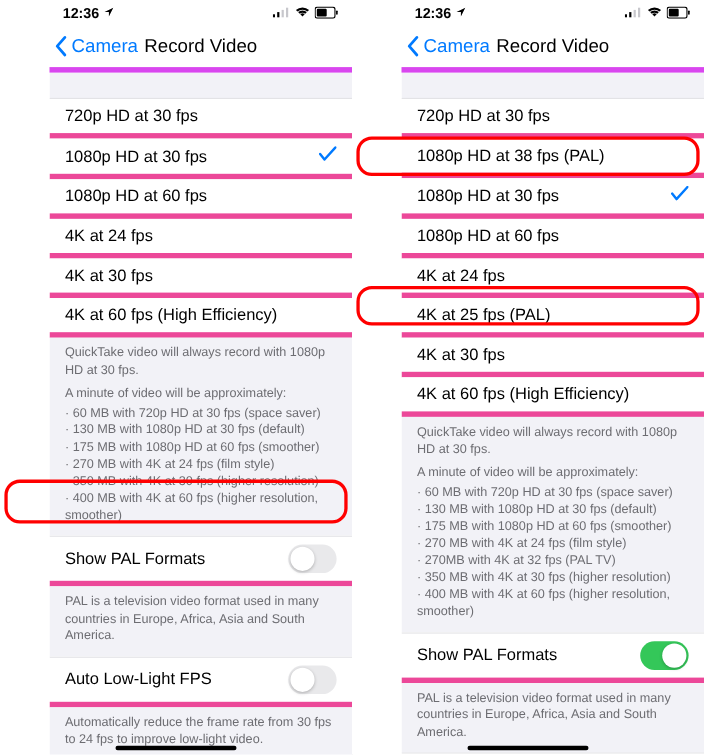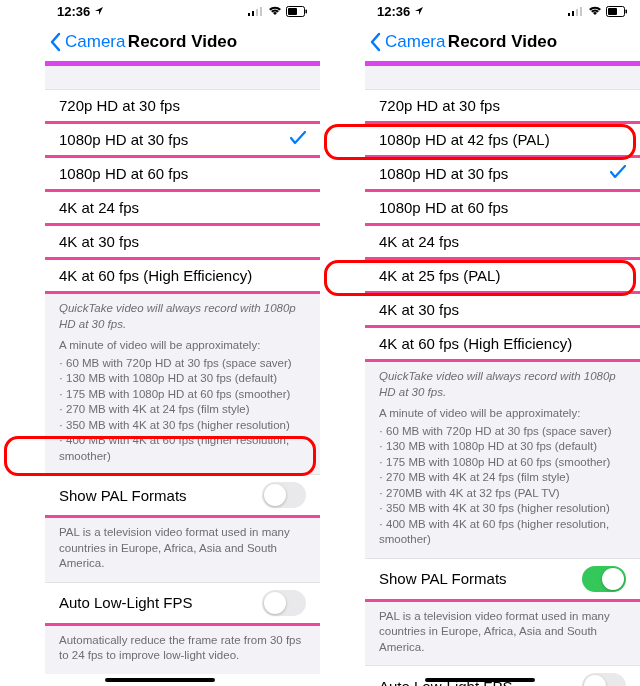"Record Video" .navtitle { font-weight: 700 -> 400 }
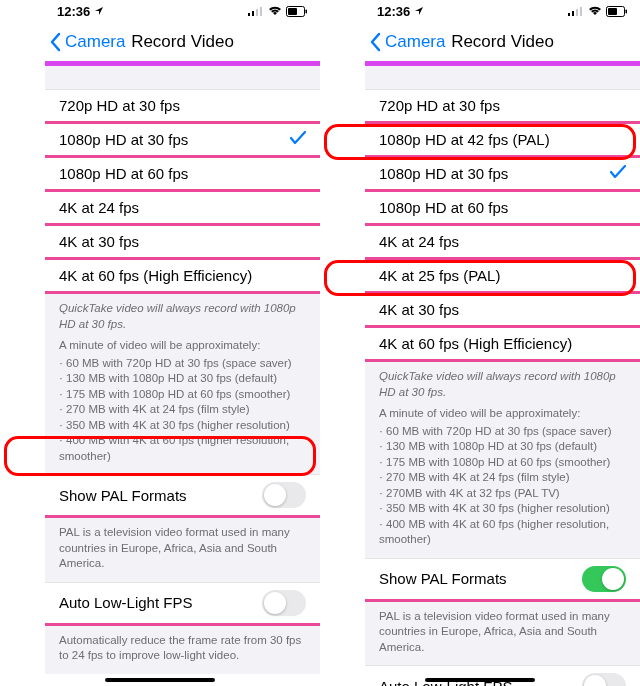"720p HD at 30 fps" .row { border-bottom: 3px solid #ec4899 -> 5px solid #ec4899 }
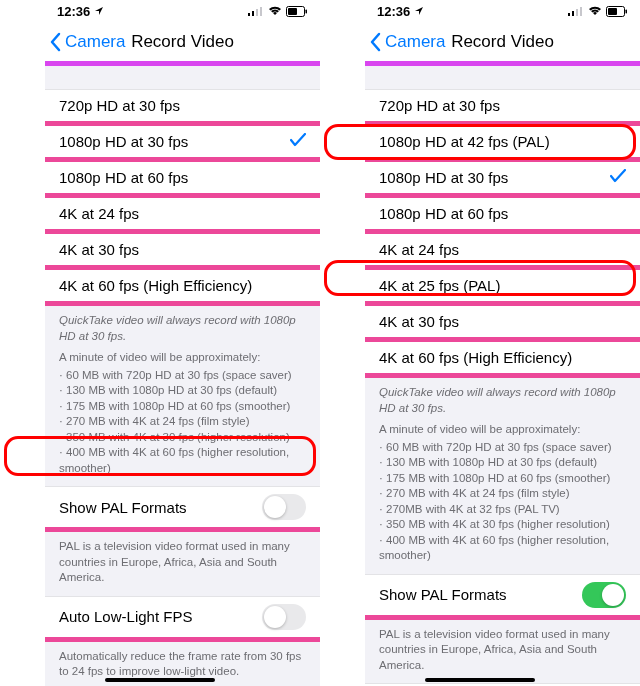"1080p HD at 42 fps" span { text: 42 -> 38 }
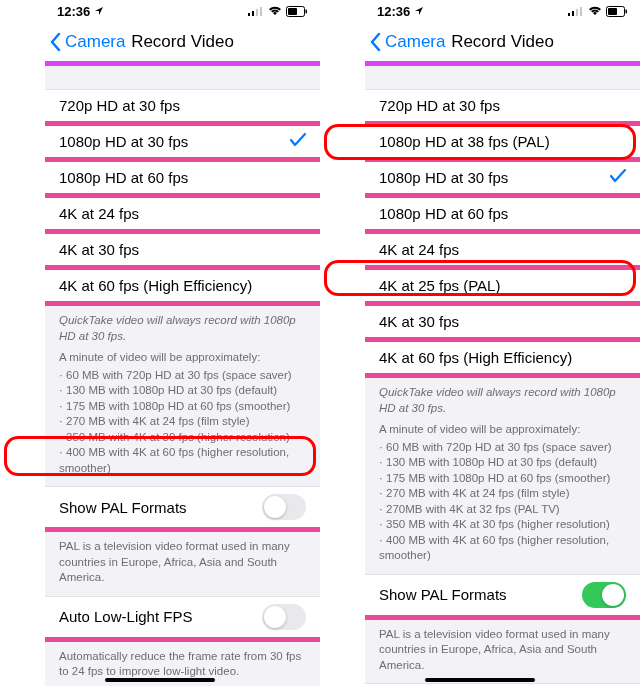"QuickTake video will always record" .footer .qt { font-style: italic -> none }
